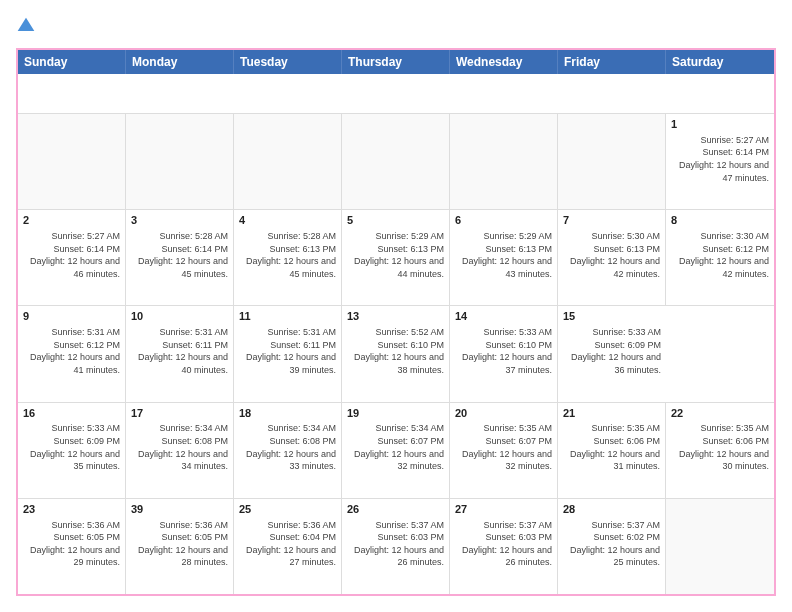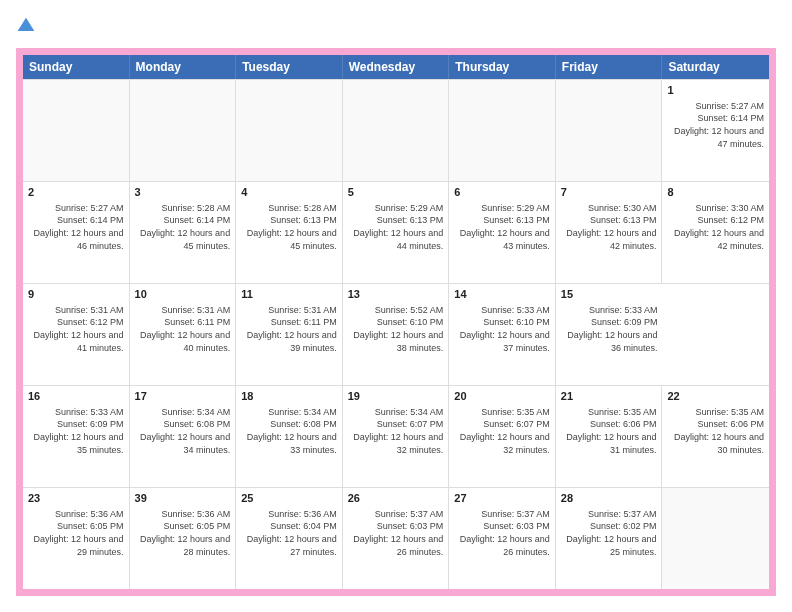"Sunday" .calendar { border: 7px solid #f9a8d4 -> 2px solid #f9a8d4; gap: none -> 39px }
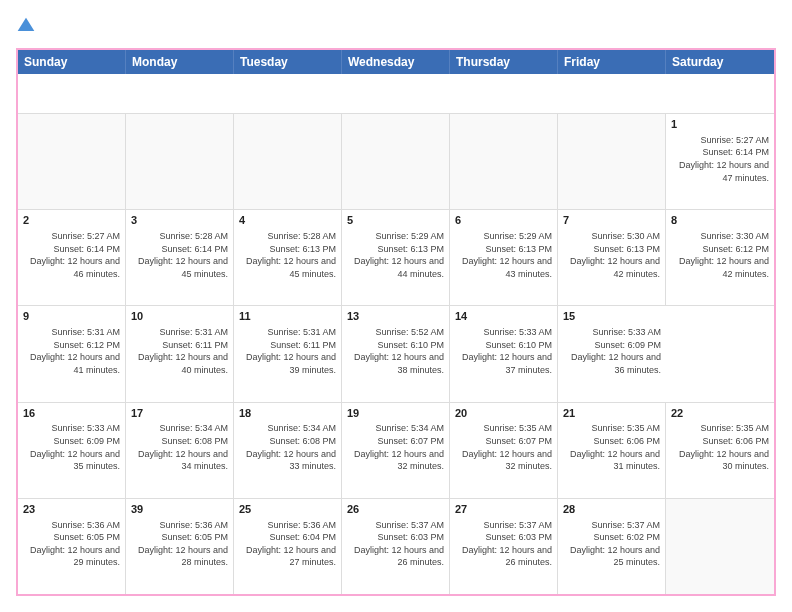"Wednesday" div.cal-header-cell { order: before "Thursday" -> after "Thursday" }
